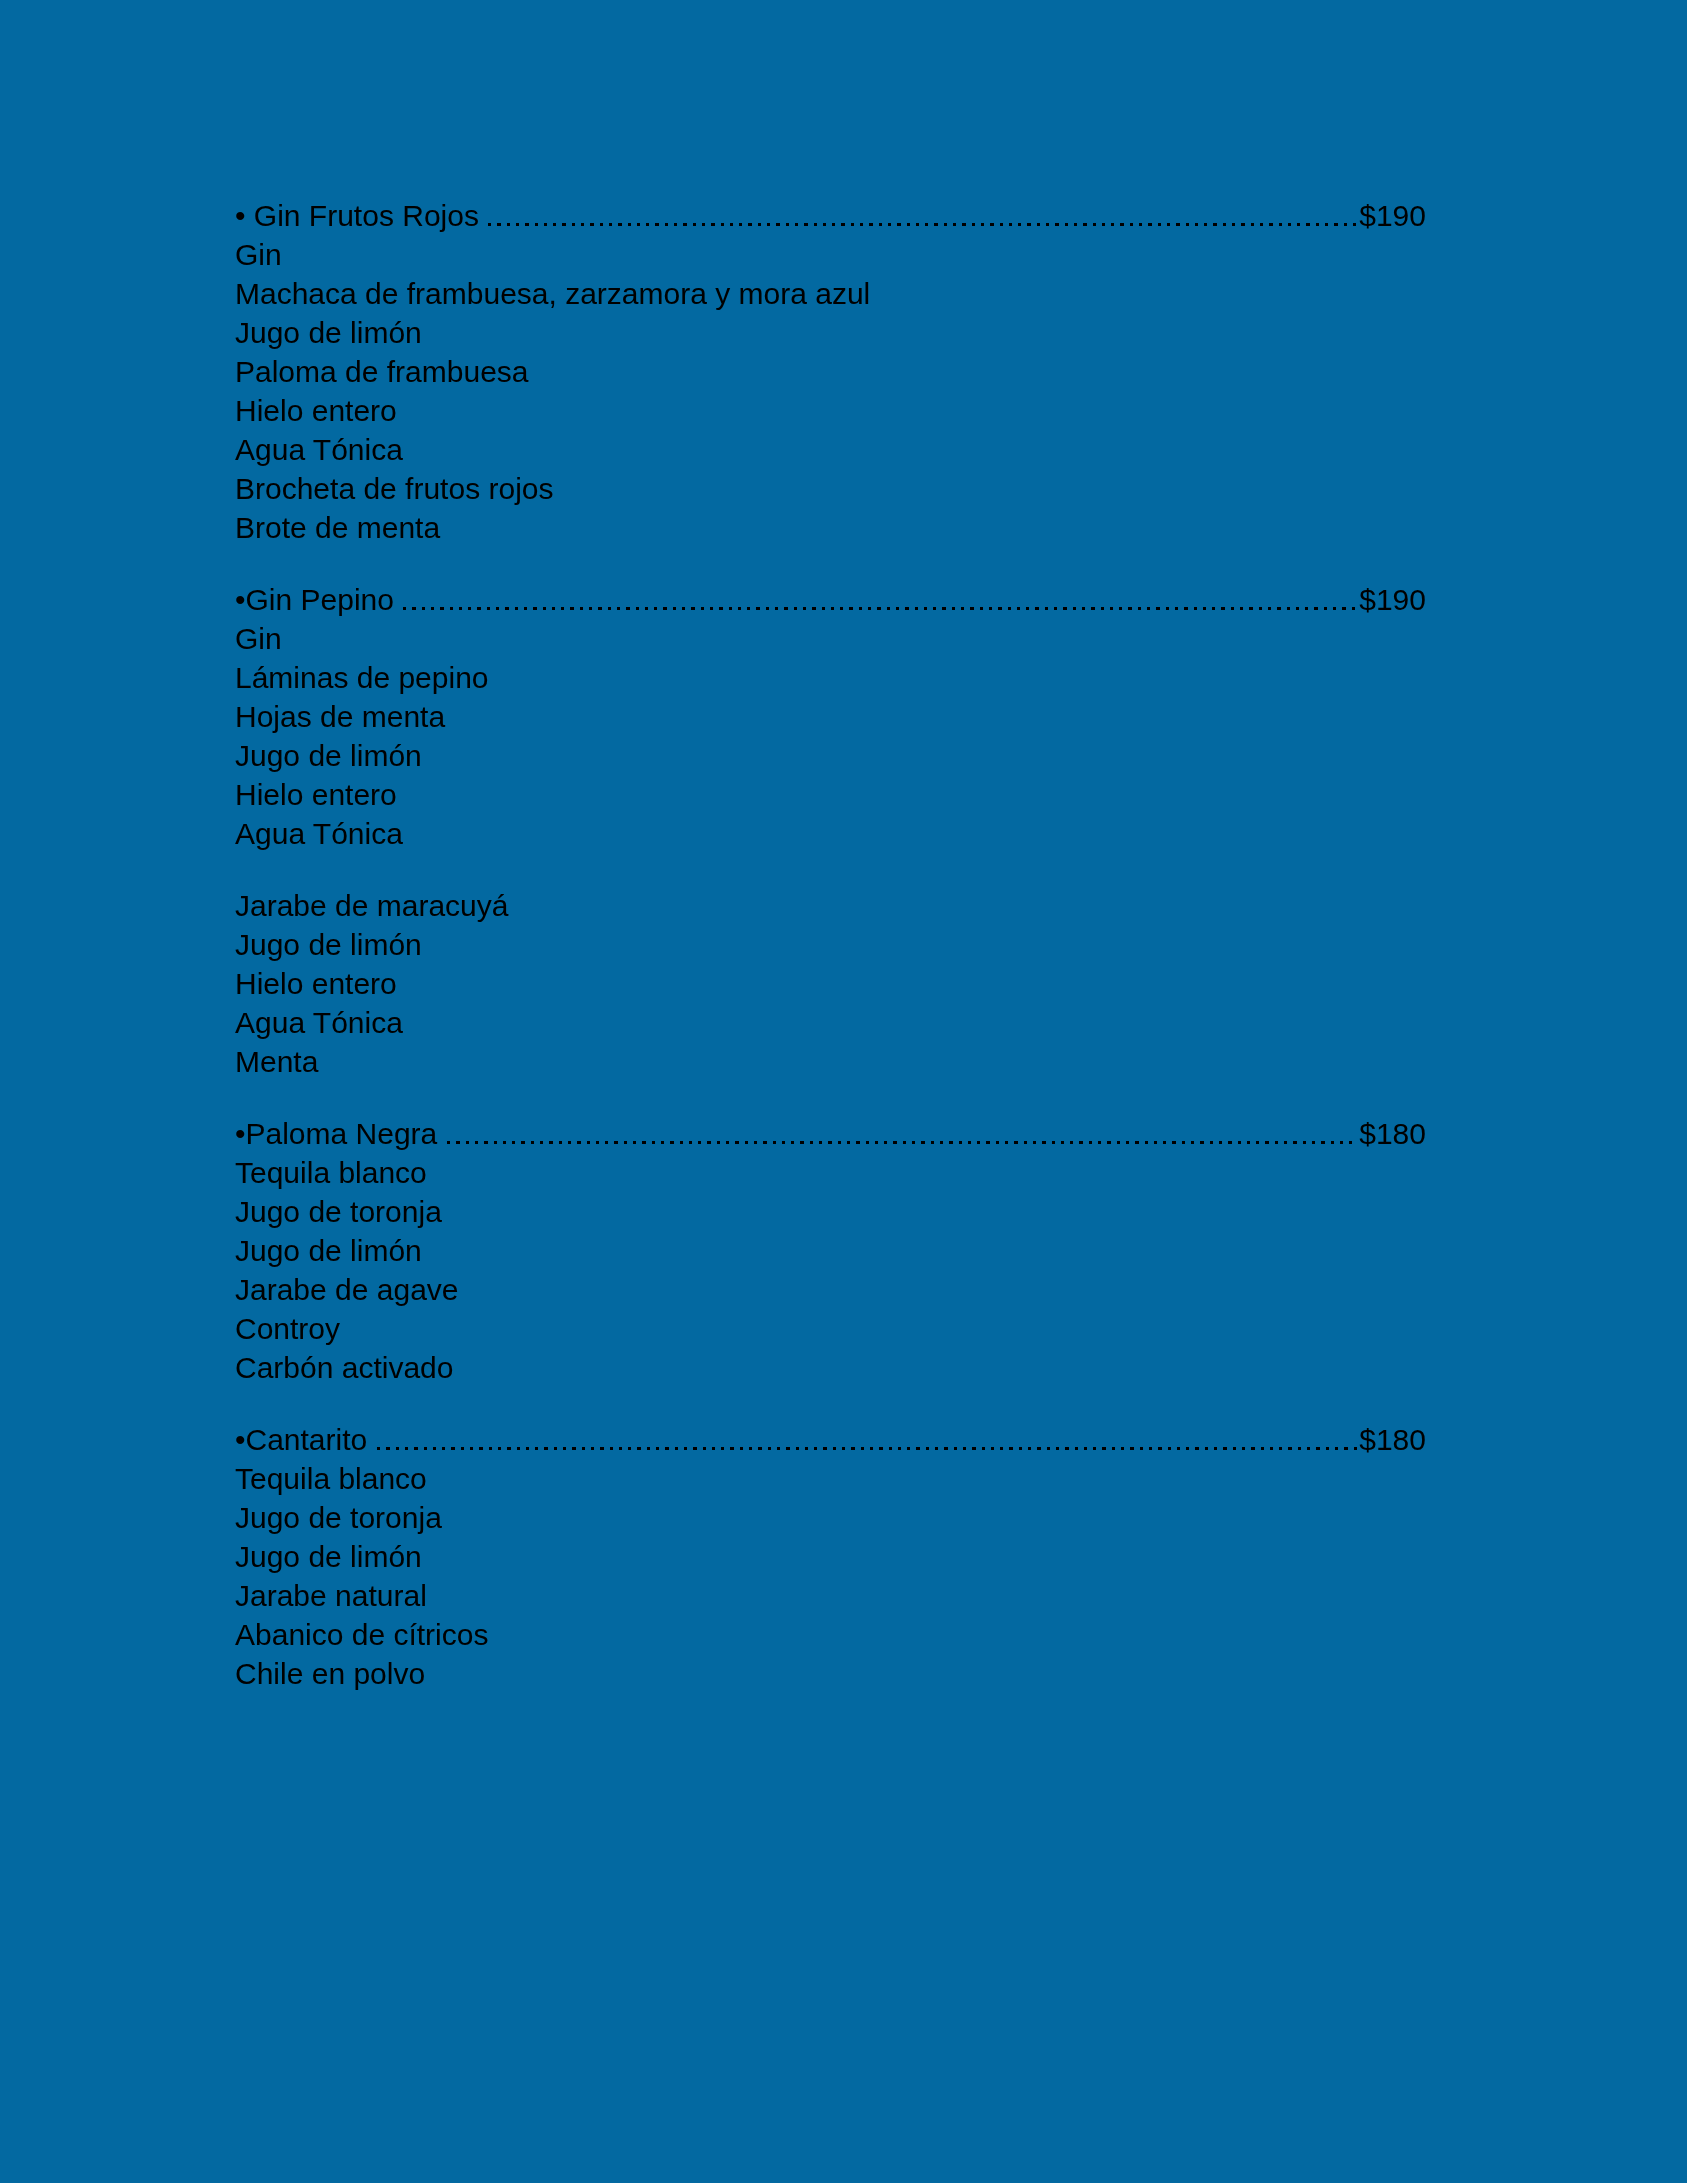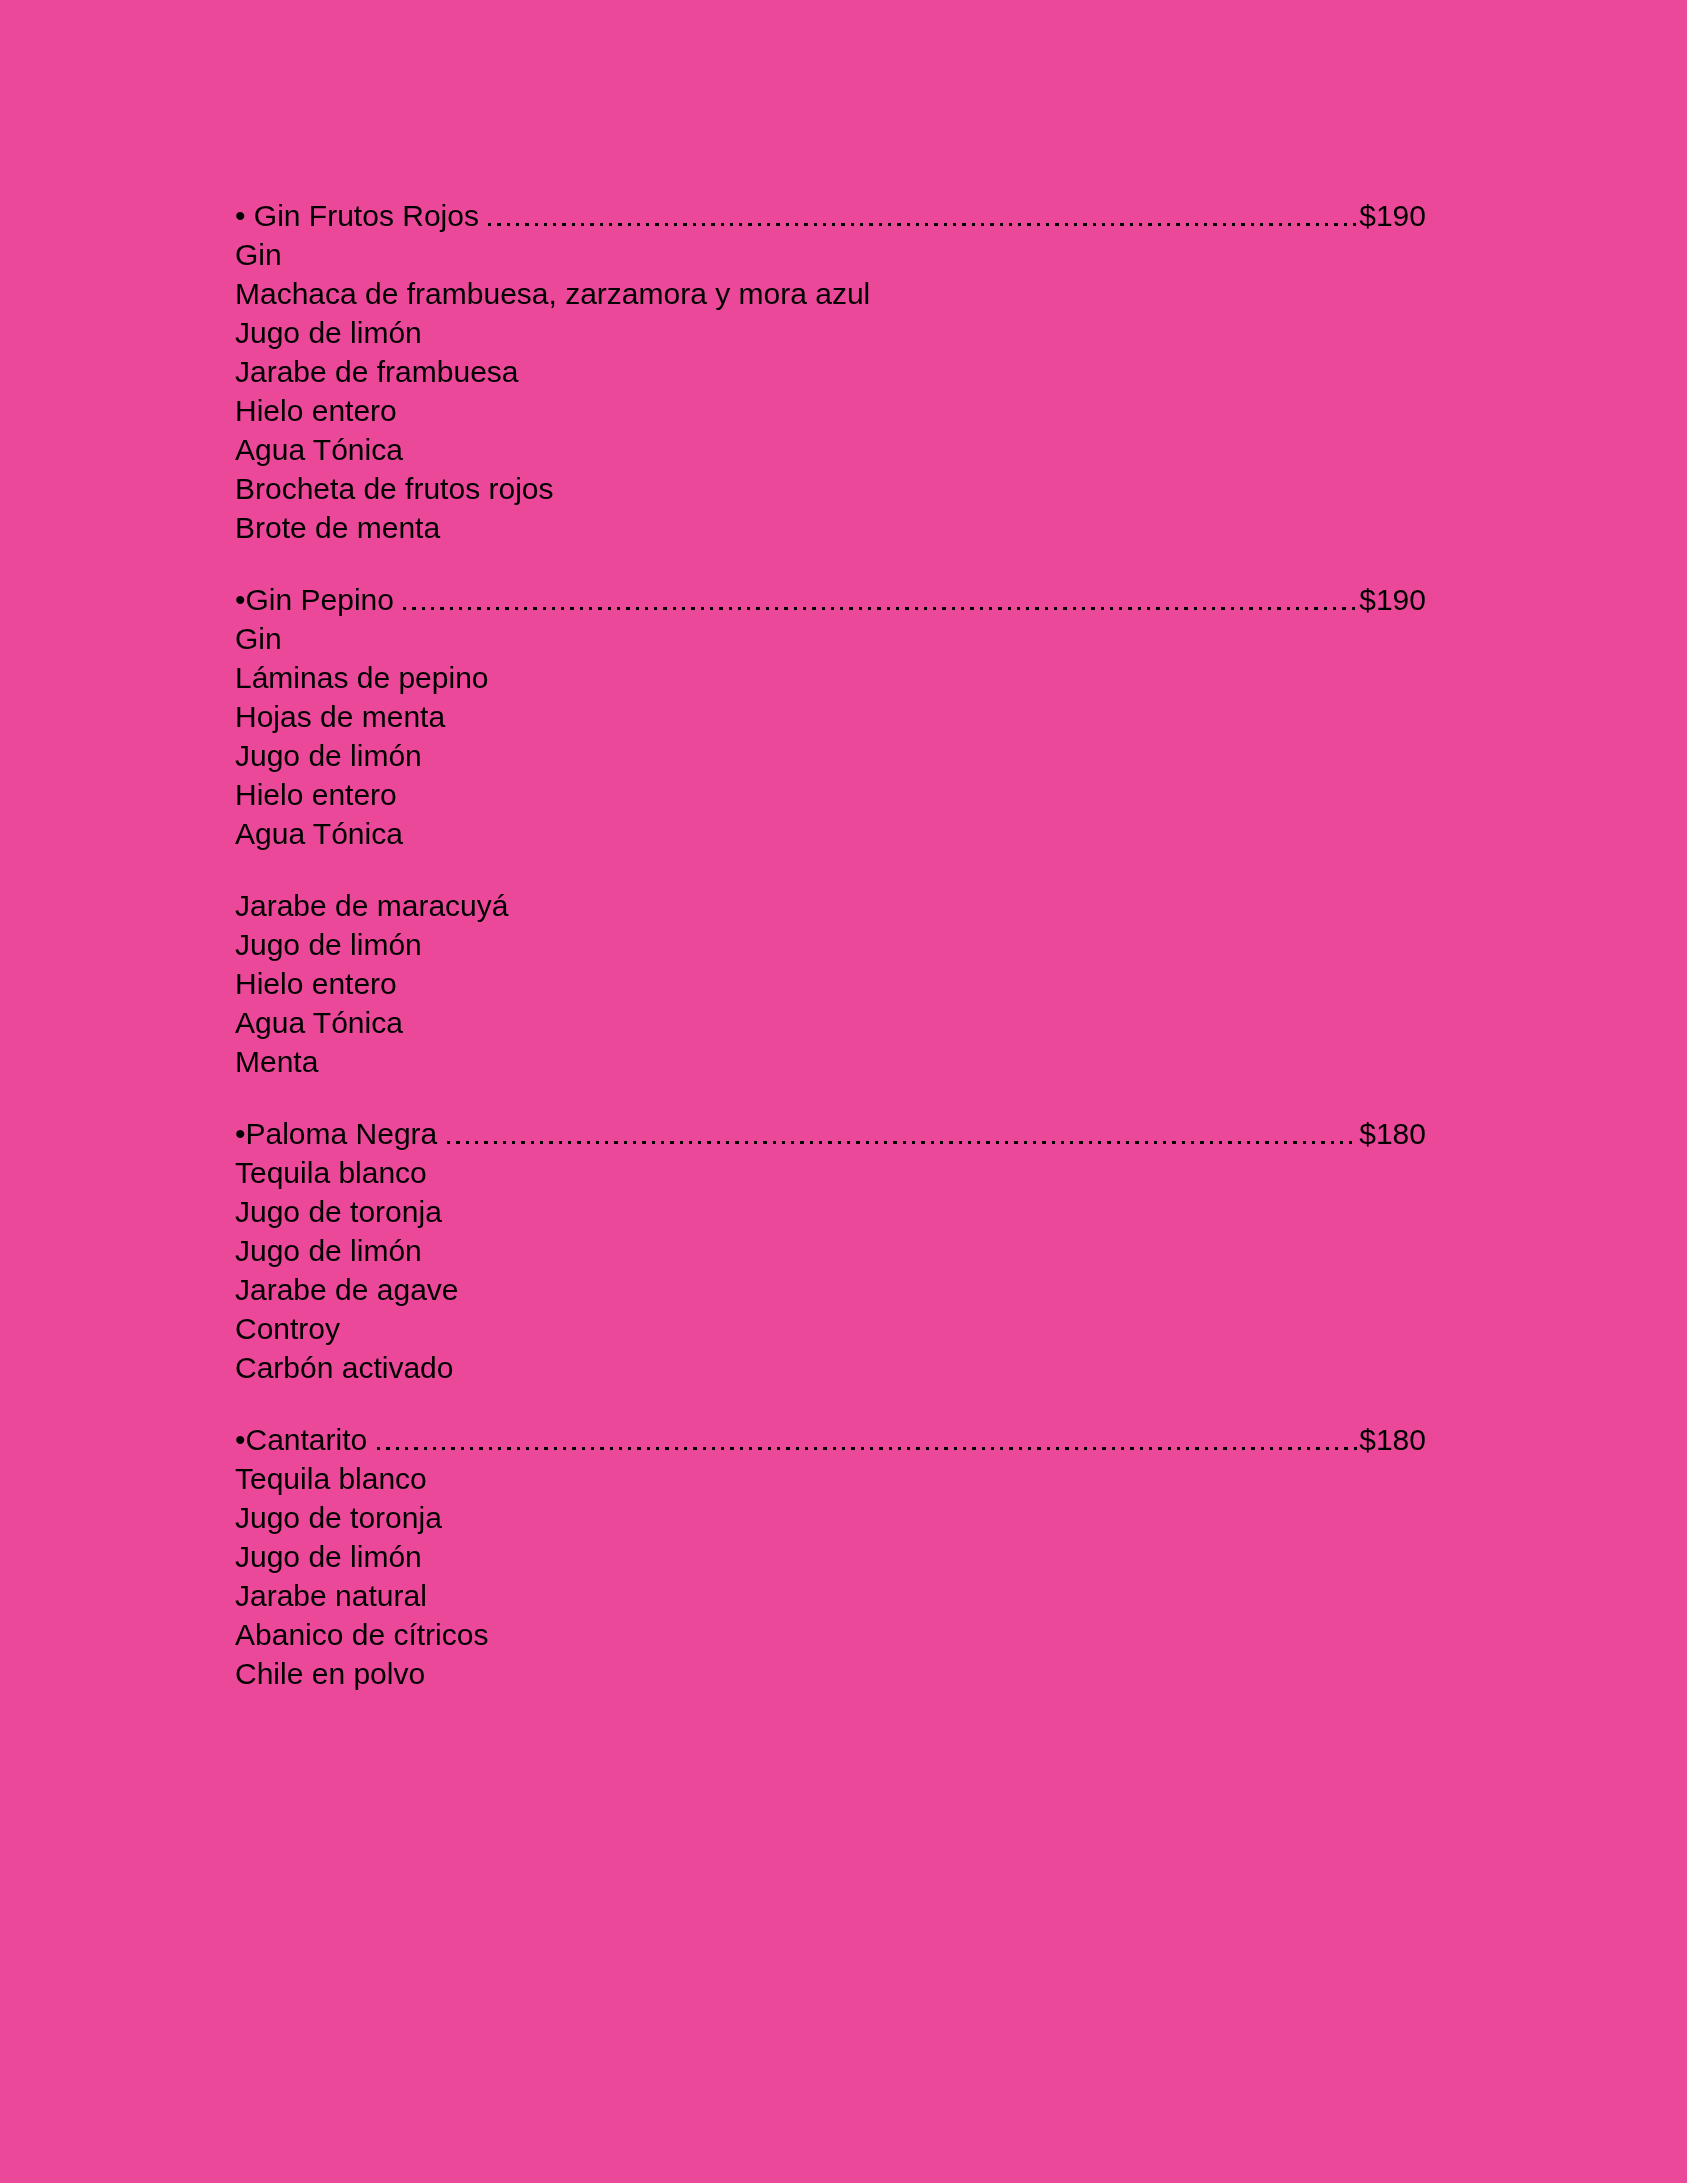"• Gin Frutos Rojos" .page { background: #ec4899 -> #0369a1 }
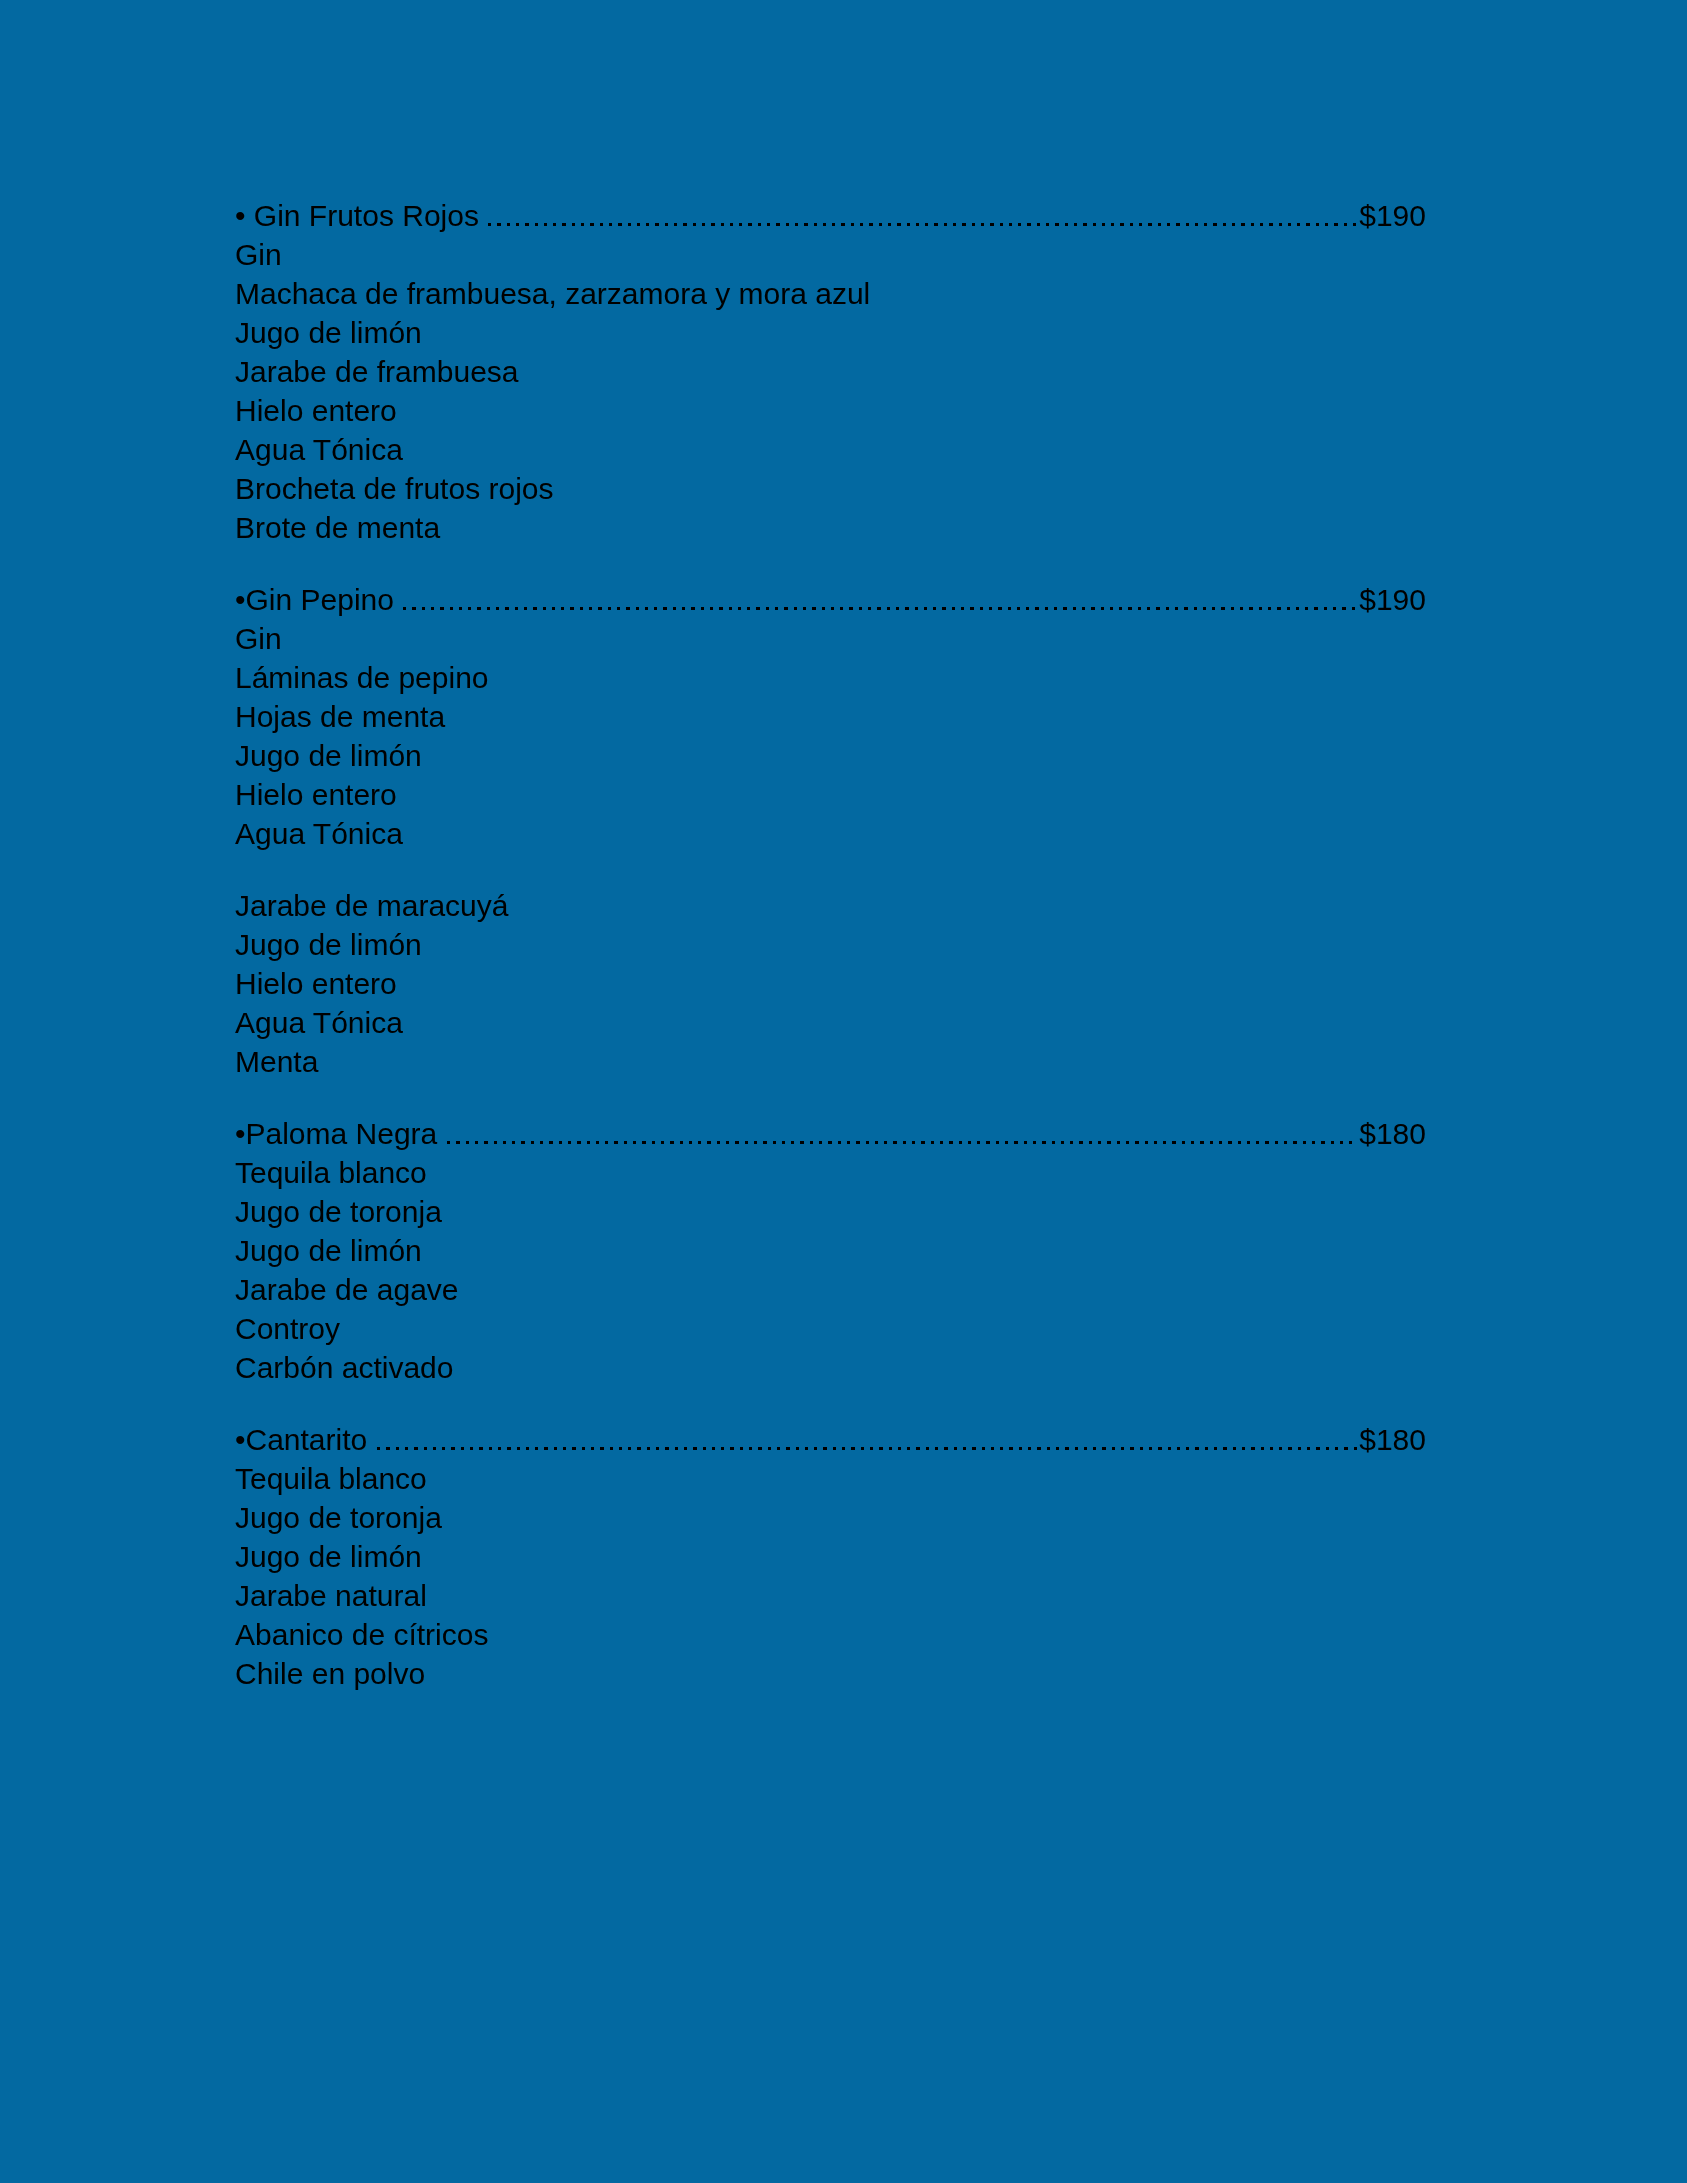"Jarabe de frambuesa" div.ing { text: Jarabe -> Paloma }
